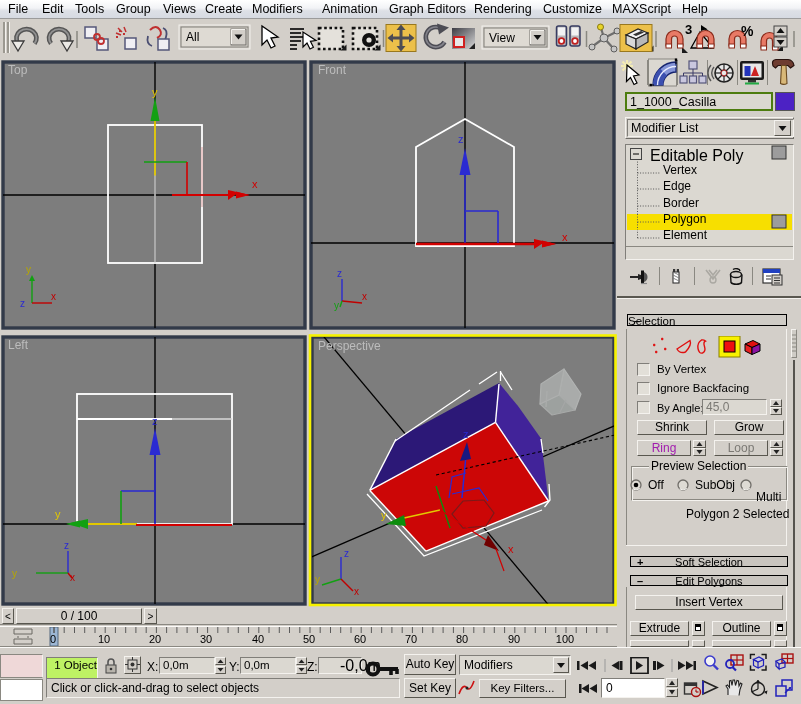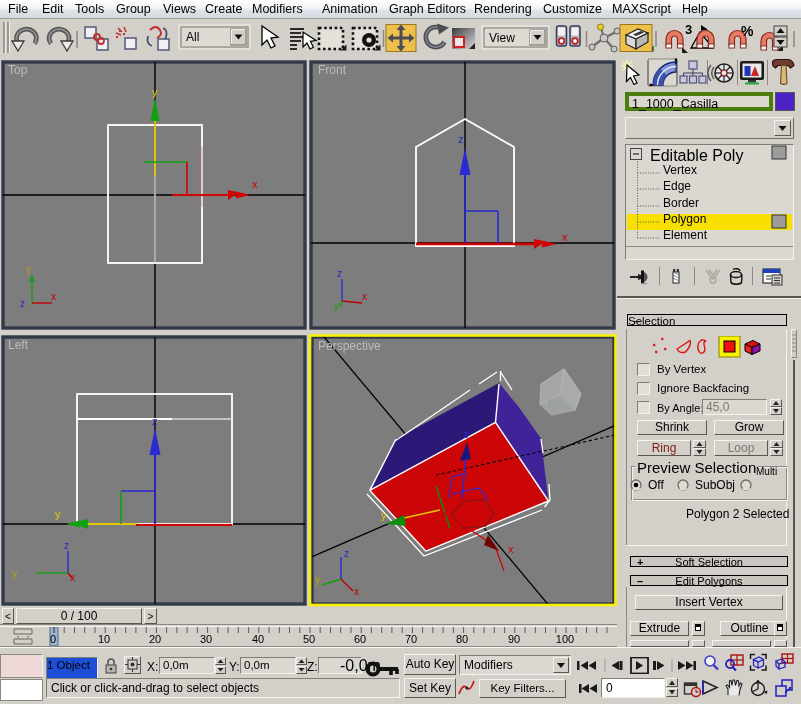"1_1000_Casilla" div.abs { border: 4px solid #4d7c0f -> 2px solid #4d7c0f }
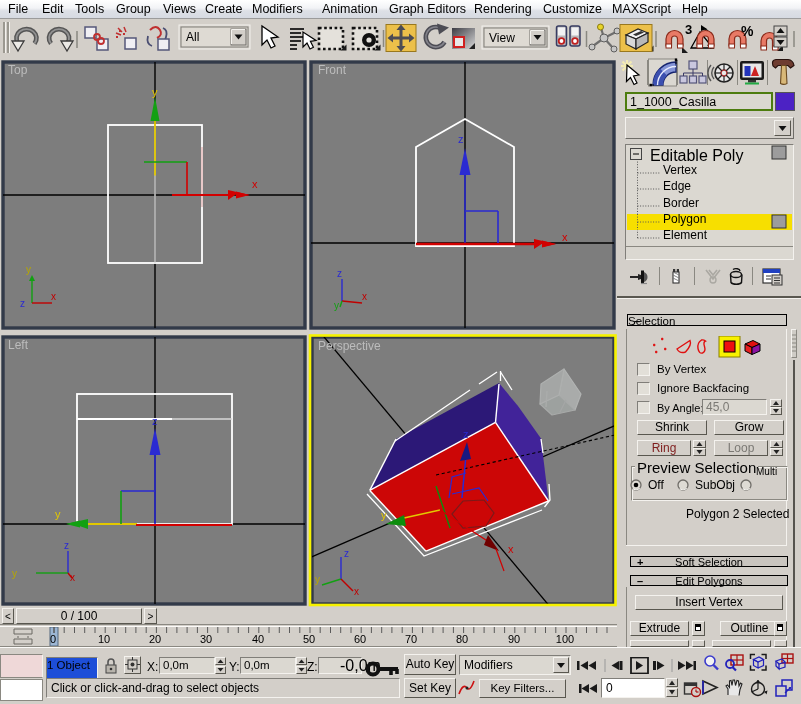"Modifier List" div.abs { html: none -> <div>Modifier List</div> }
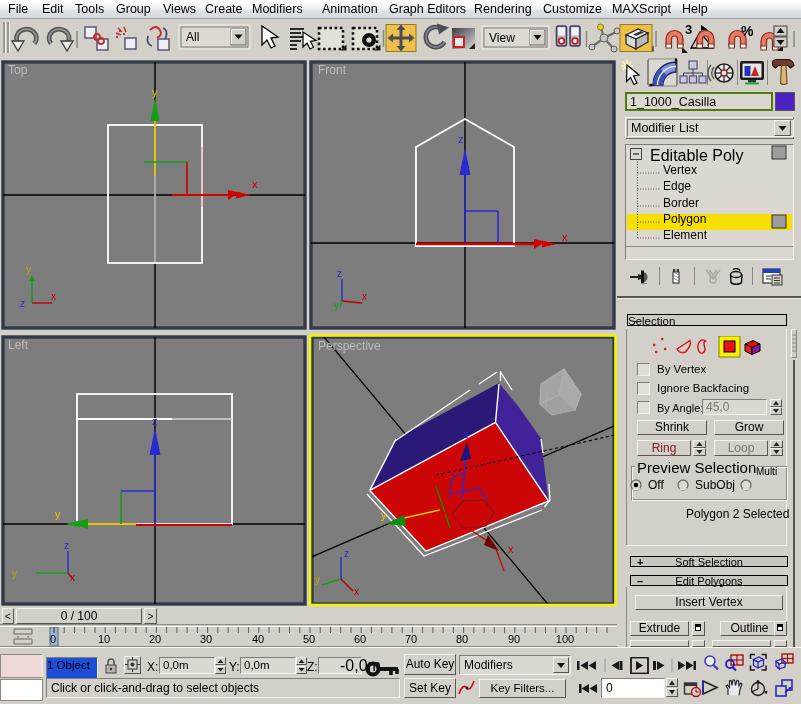"Ring" div.abs { color: #7f1d1d -> #a21caf }
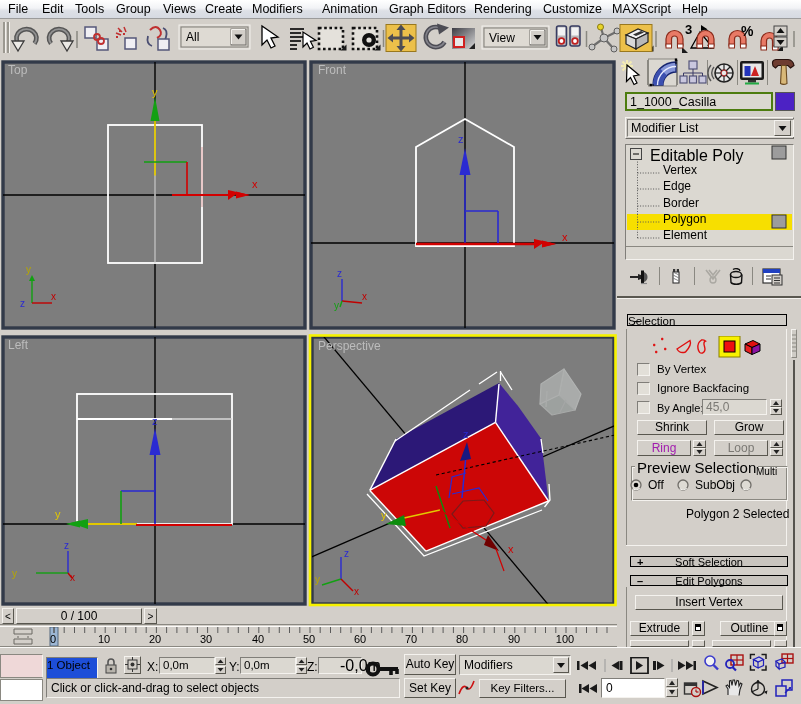"Preview Selection" span.abs { font-size: 15px -> 12px; left: 18px -> 32px }
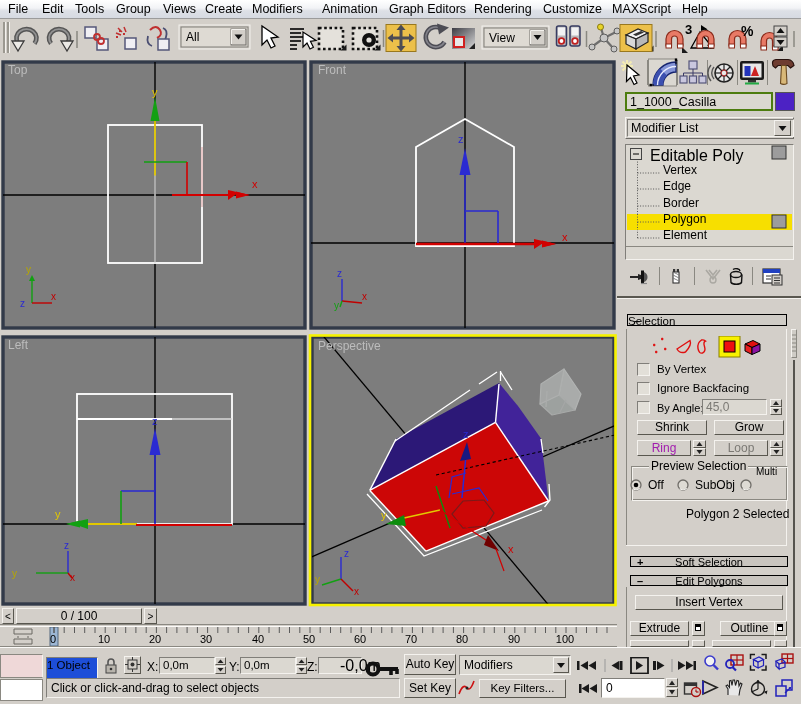"Multi" span.abs { font-size: 10px -> 12px; top: 409px -> 433px }
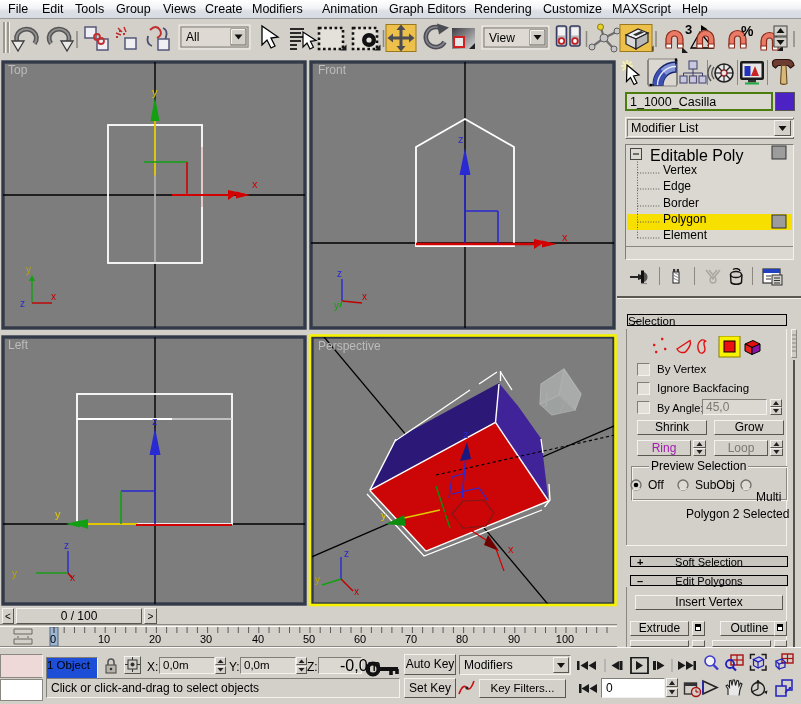"Outline" div.abs { margin-left: 8px -> none }
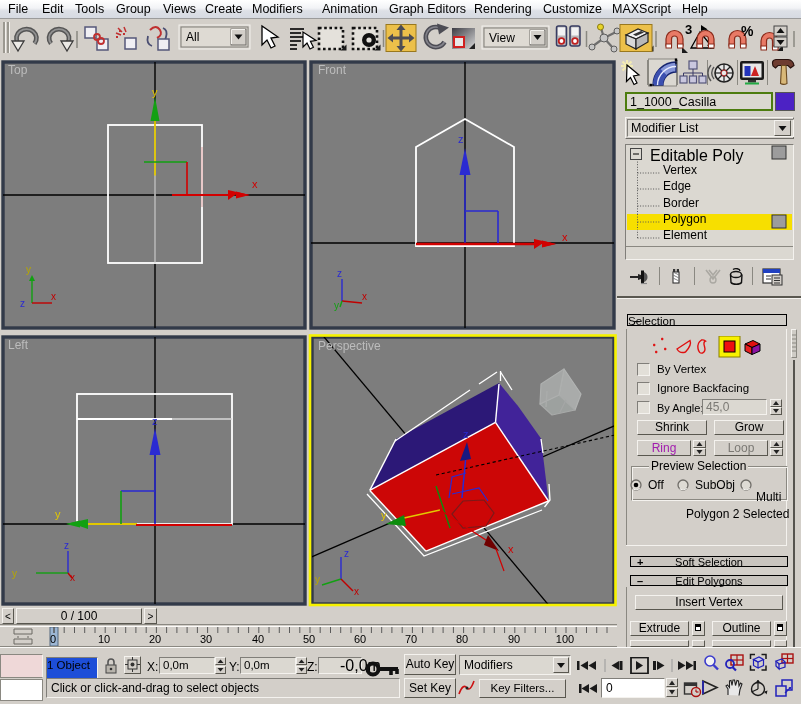"1 Object" div.abs { background: #1d4ed8 -> #bef264; text-align: left -> right }
